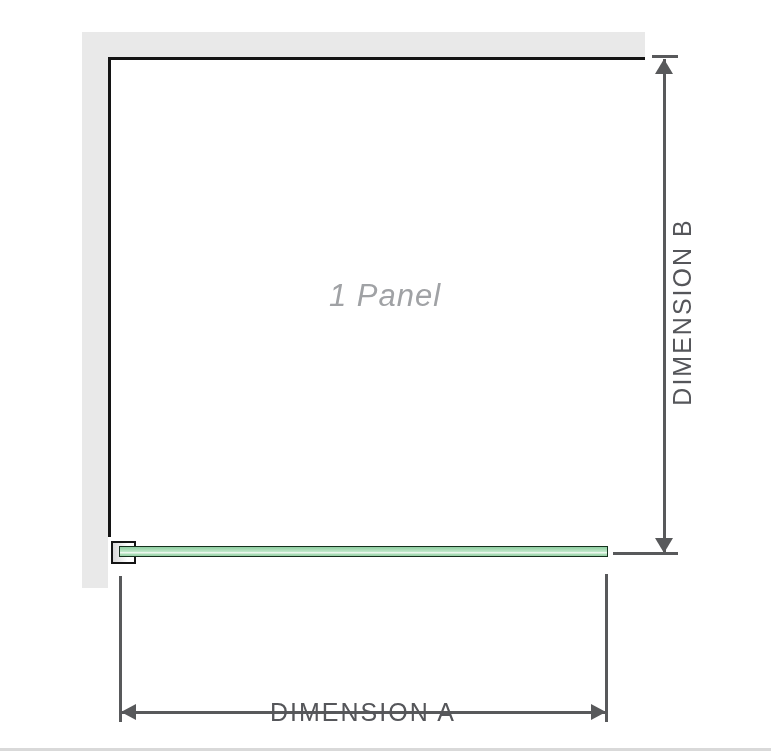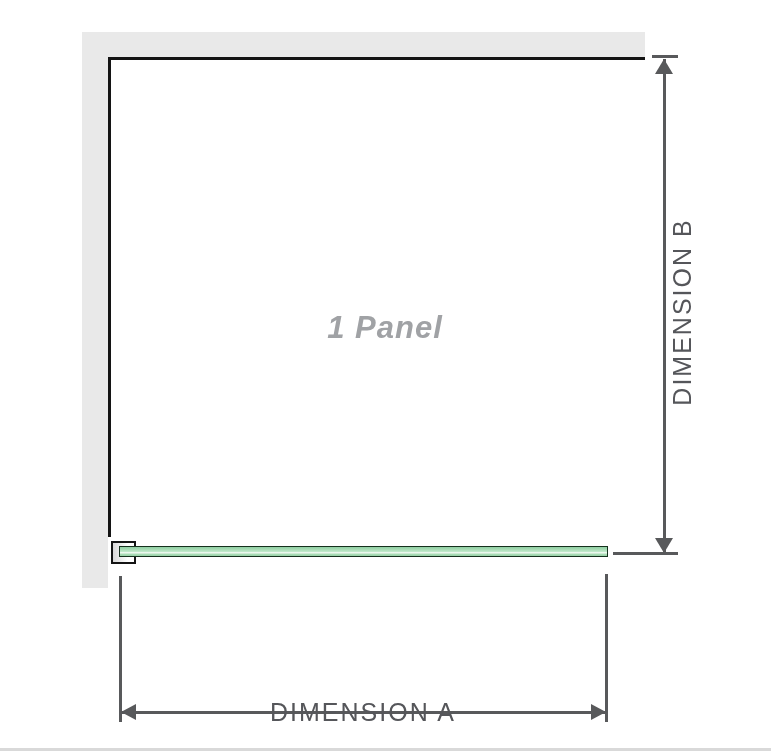"1 Panel" .watermark { font-weight: bold -> normal; margin-top: 32px -> none }
